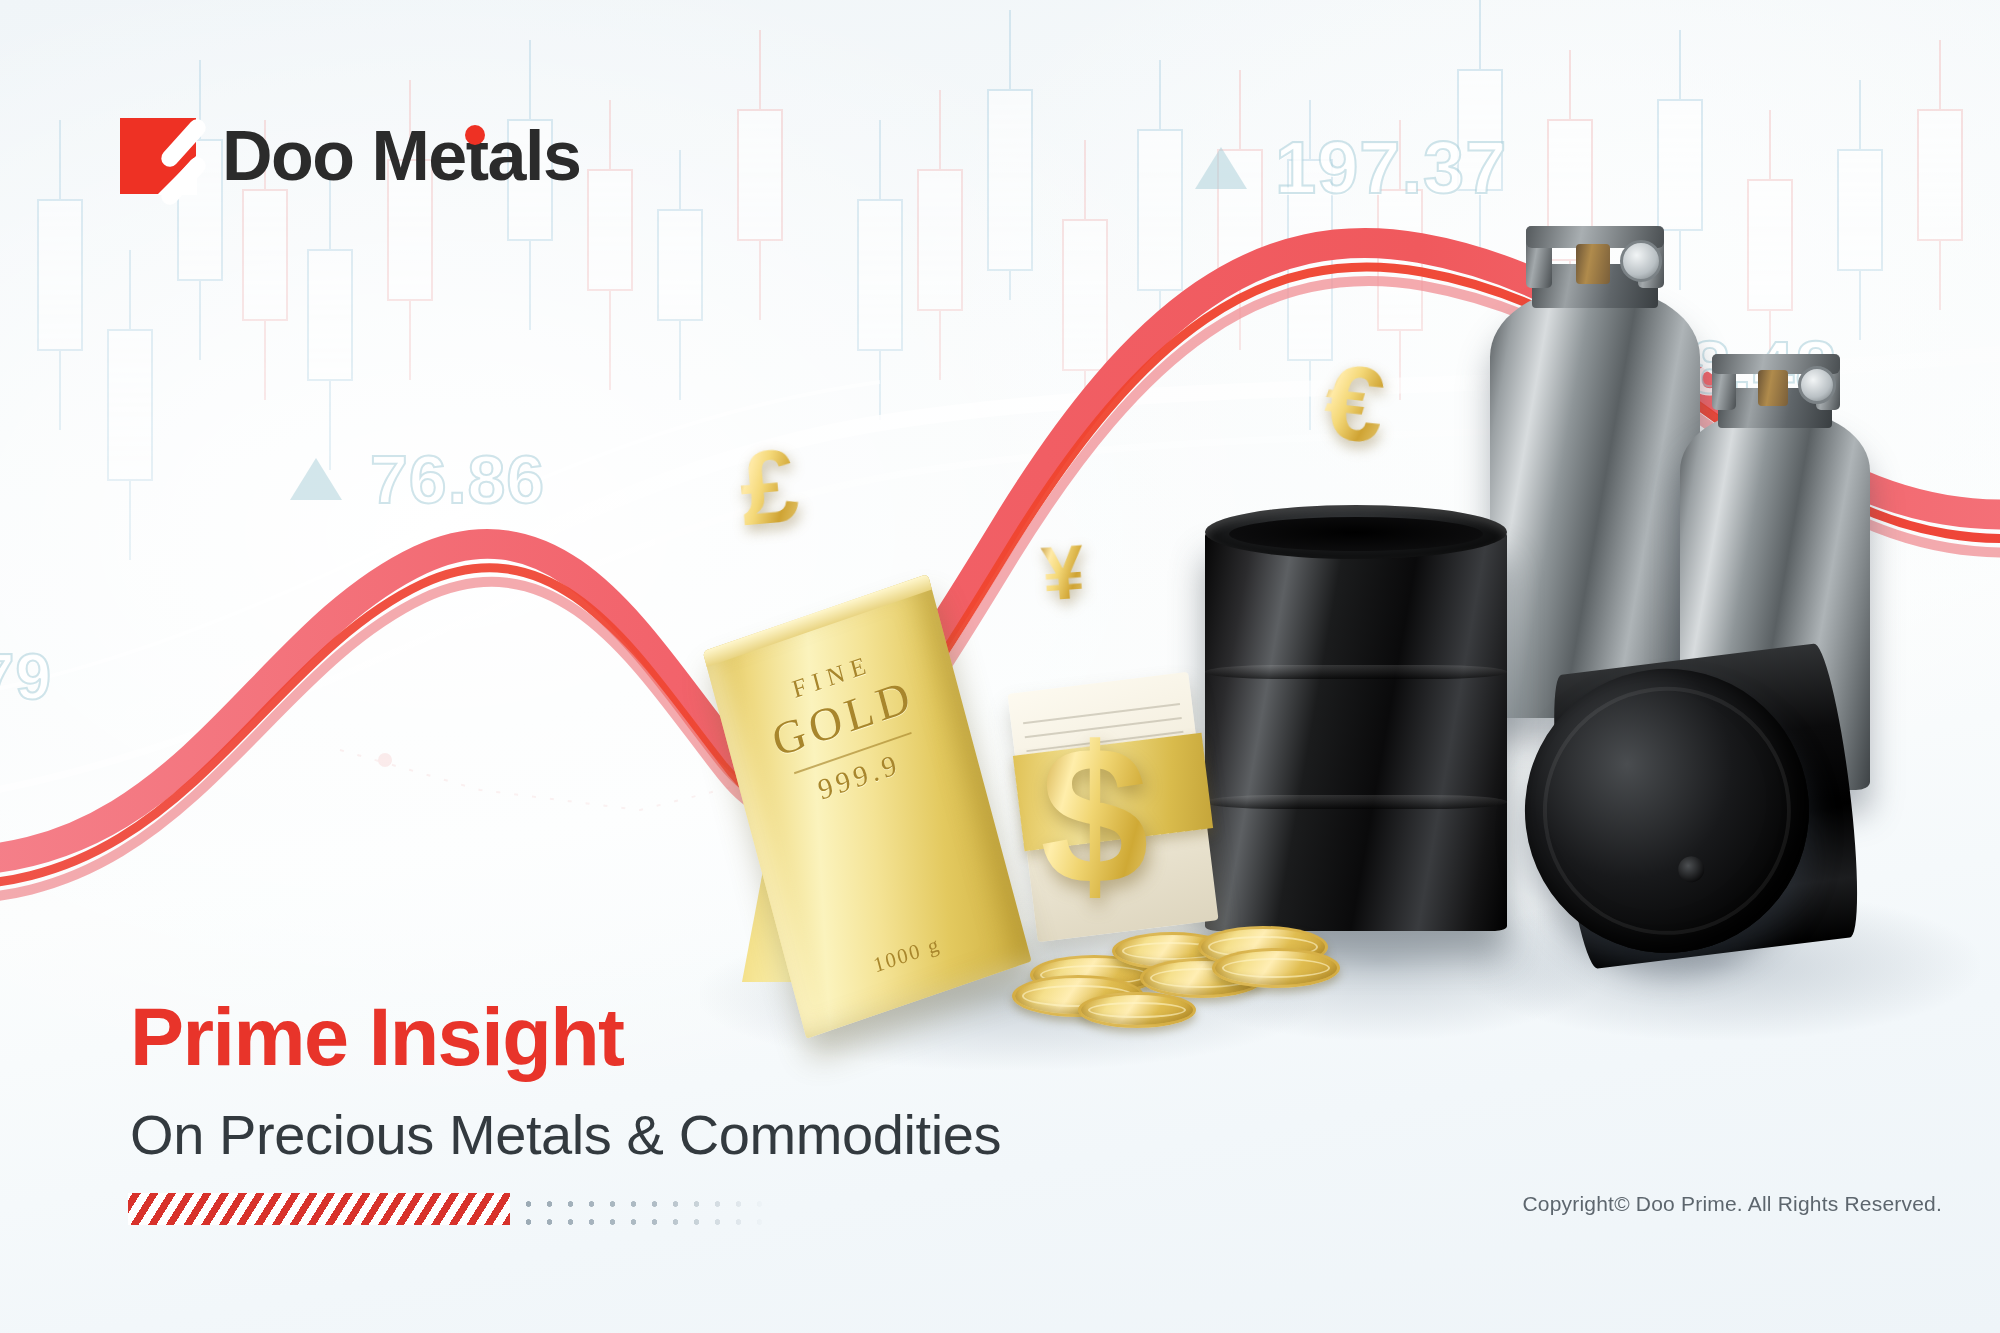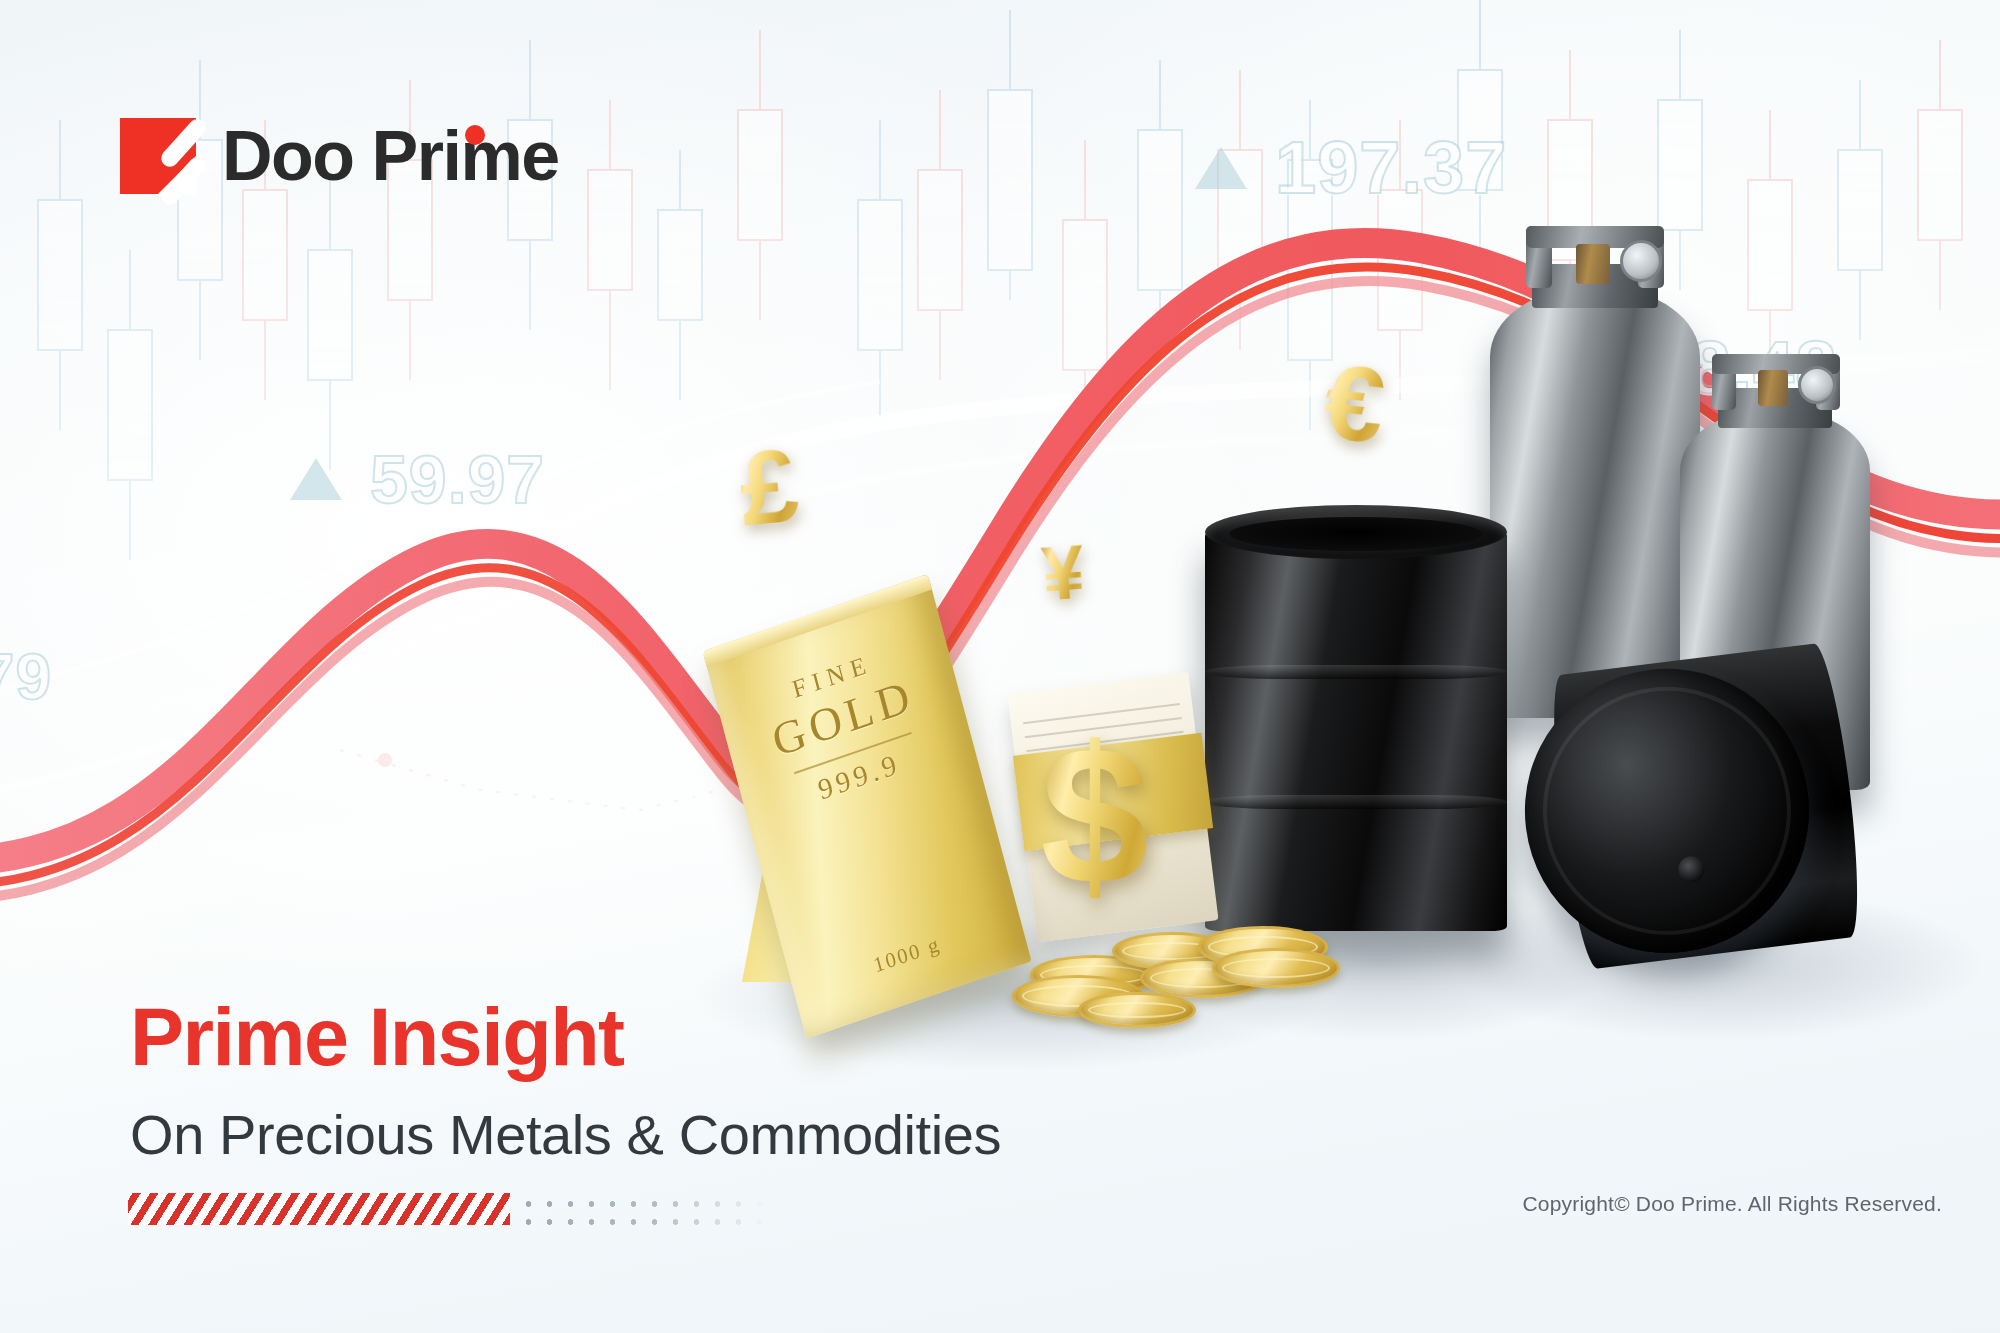"Doo Prime" span { text: Prime -> Metals }
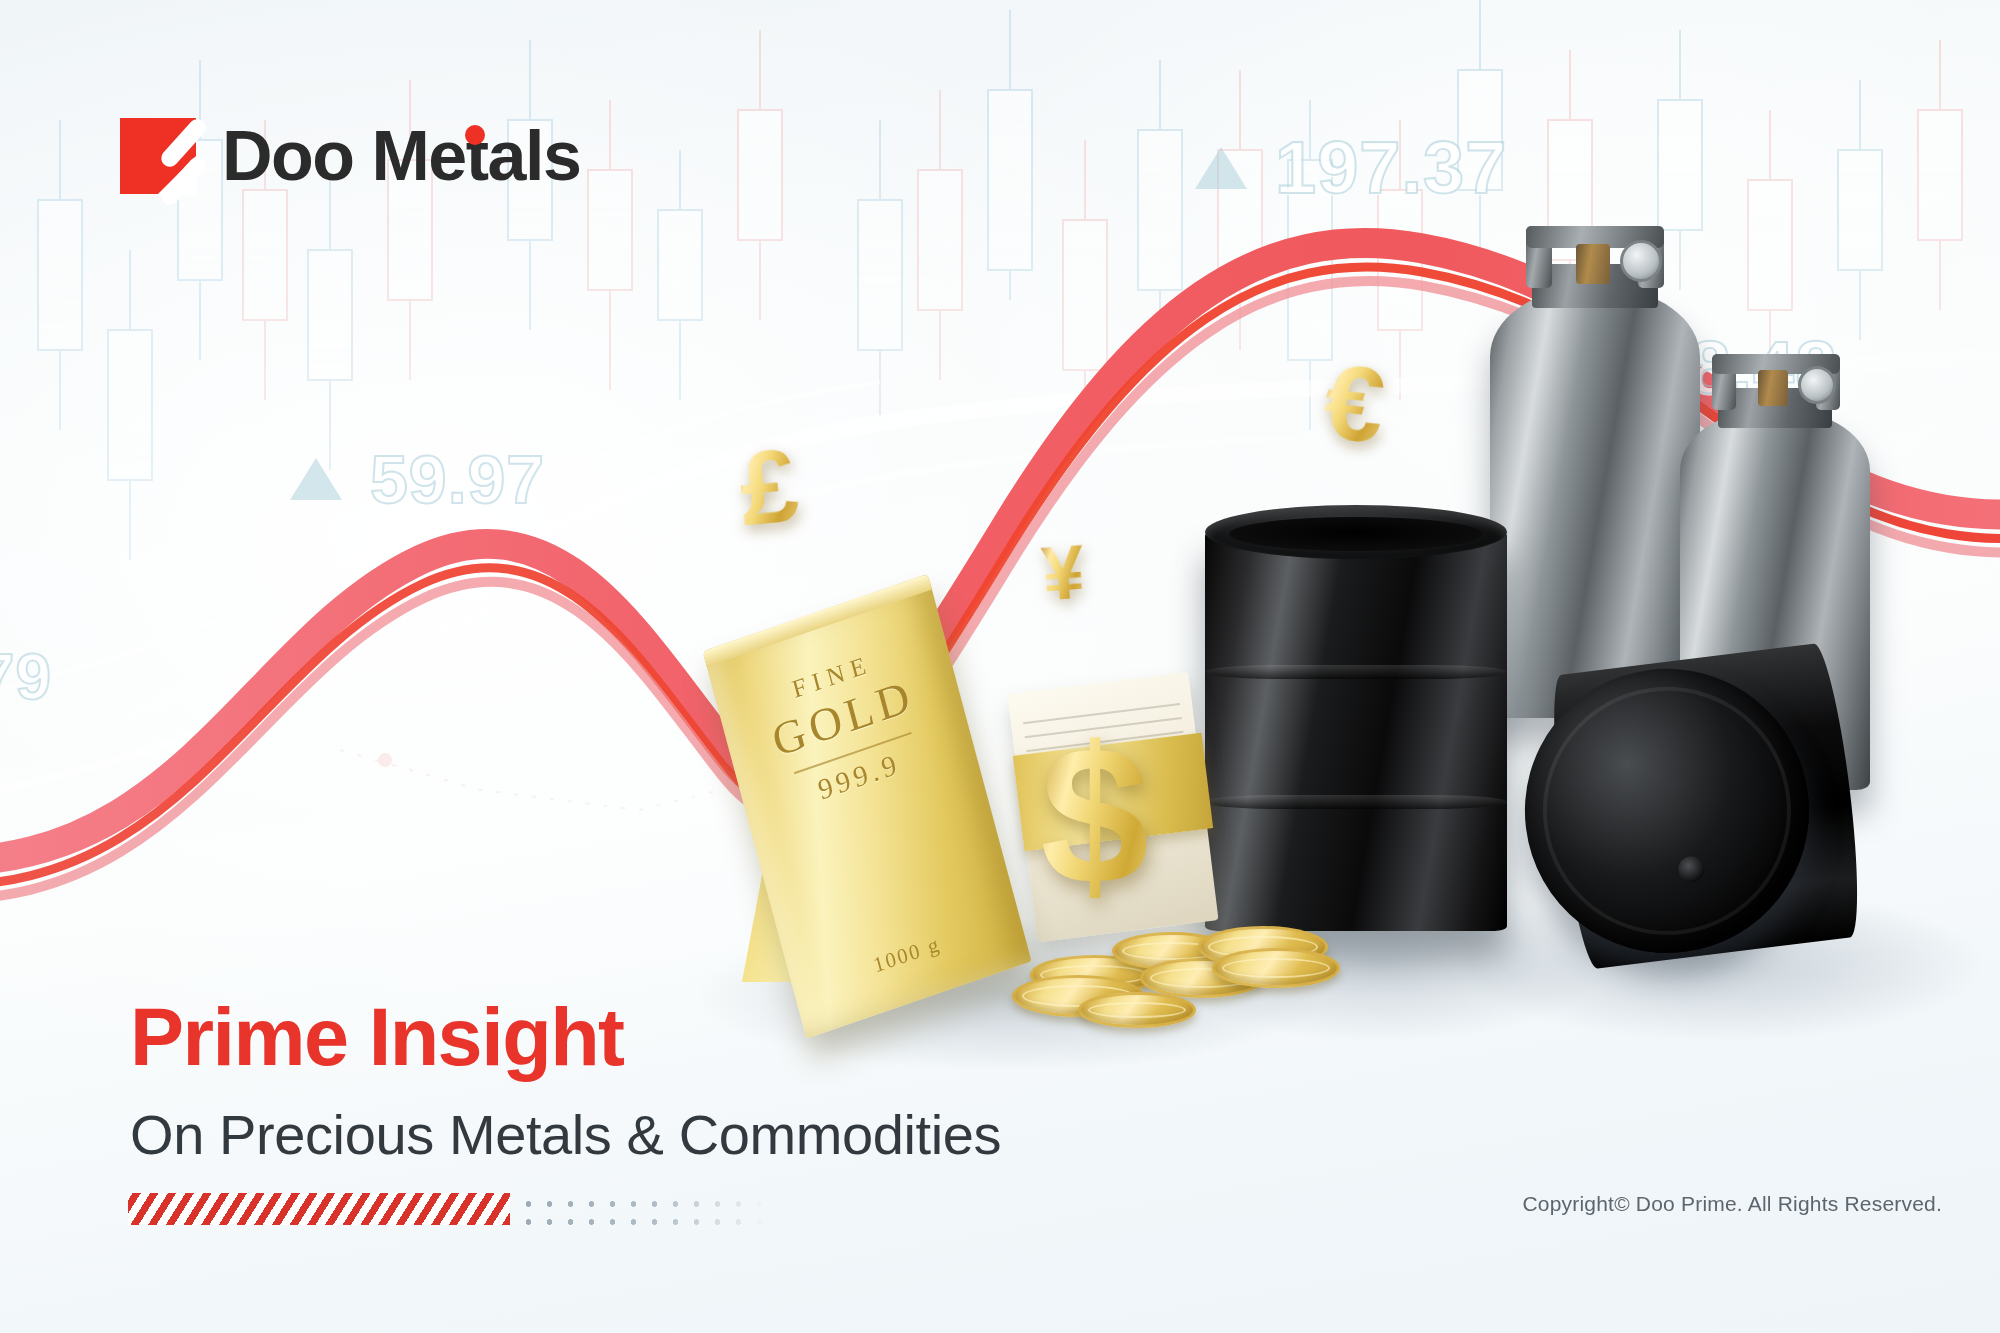"59.97" span { text: 59.97 -> 76.86 }
